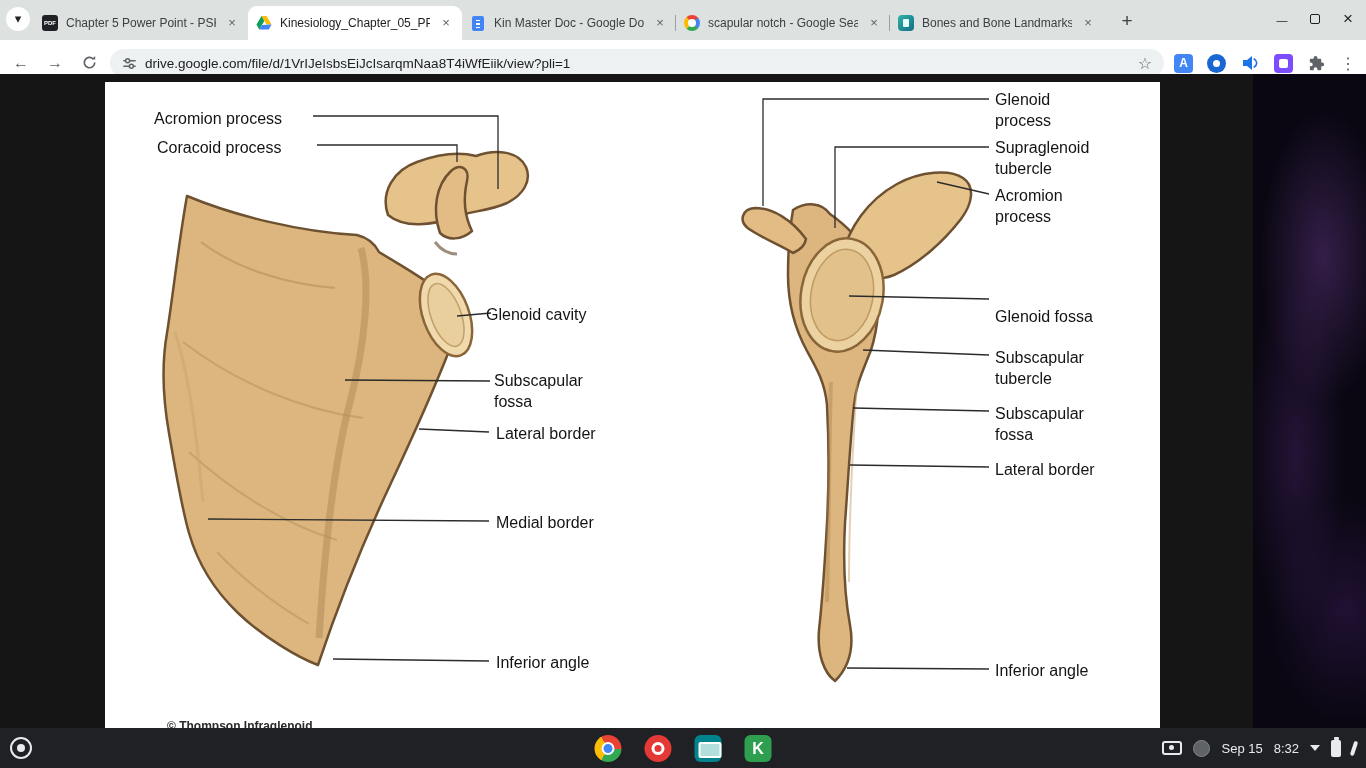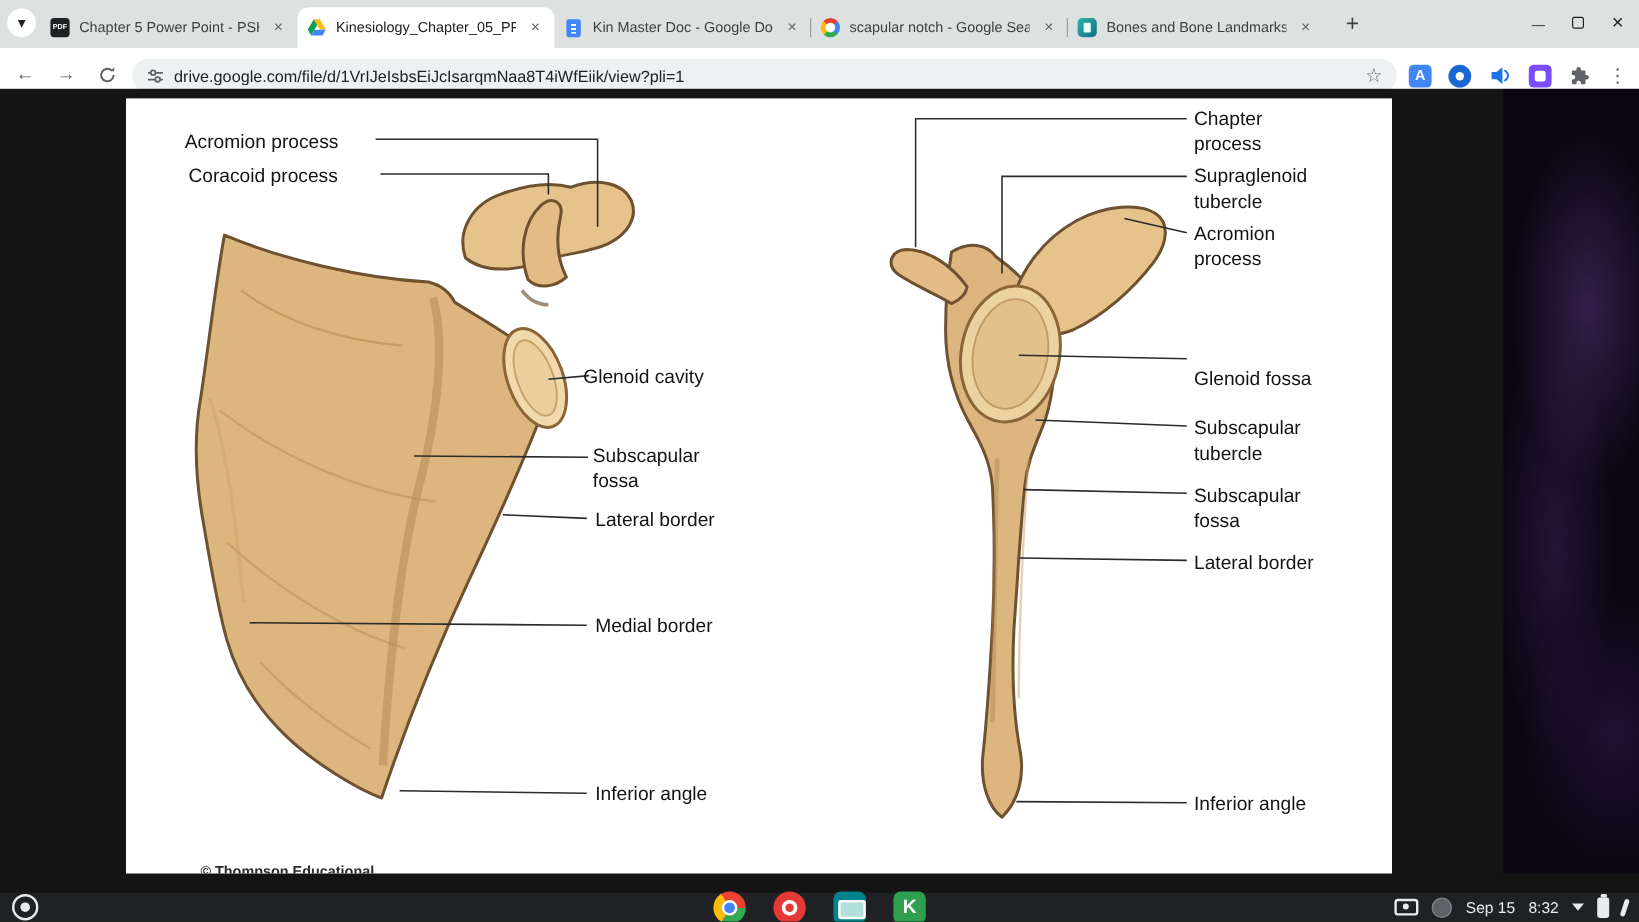"Chapter" div.lbl { text: Chapter -> Glenoid }
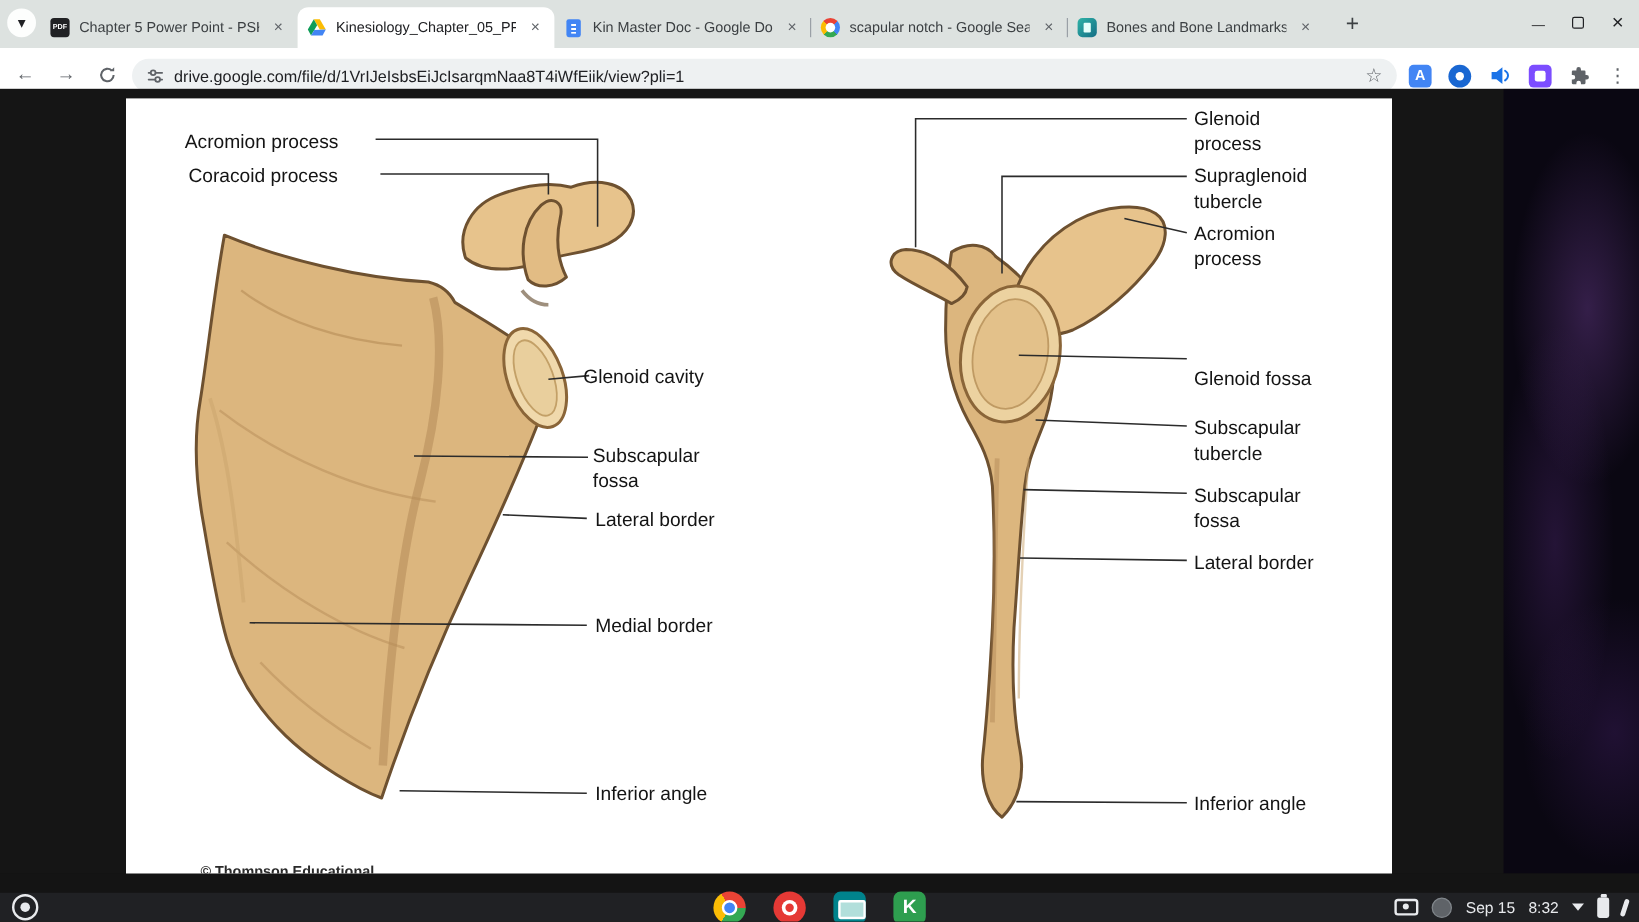"© Thompson Educational" div.credit { text: Educational -> Infraglenoid }
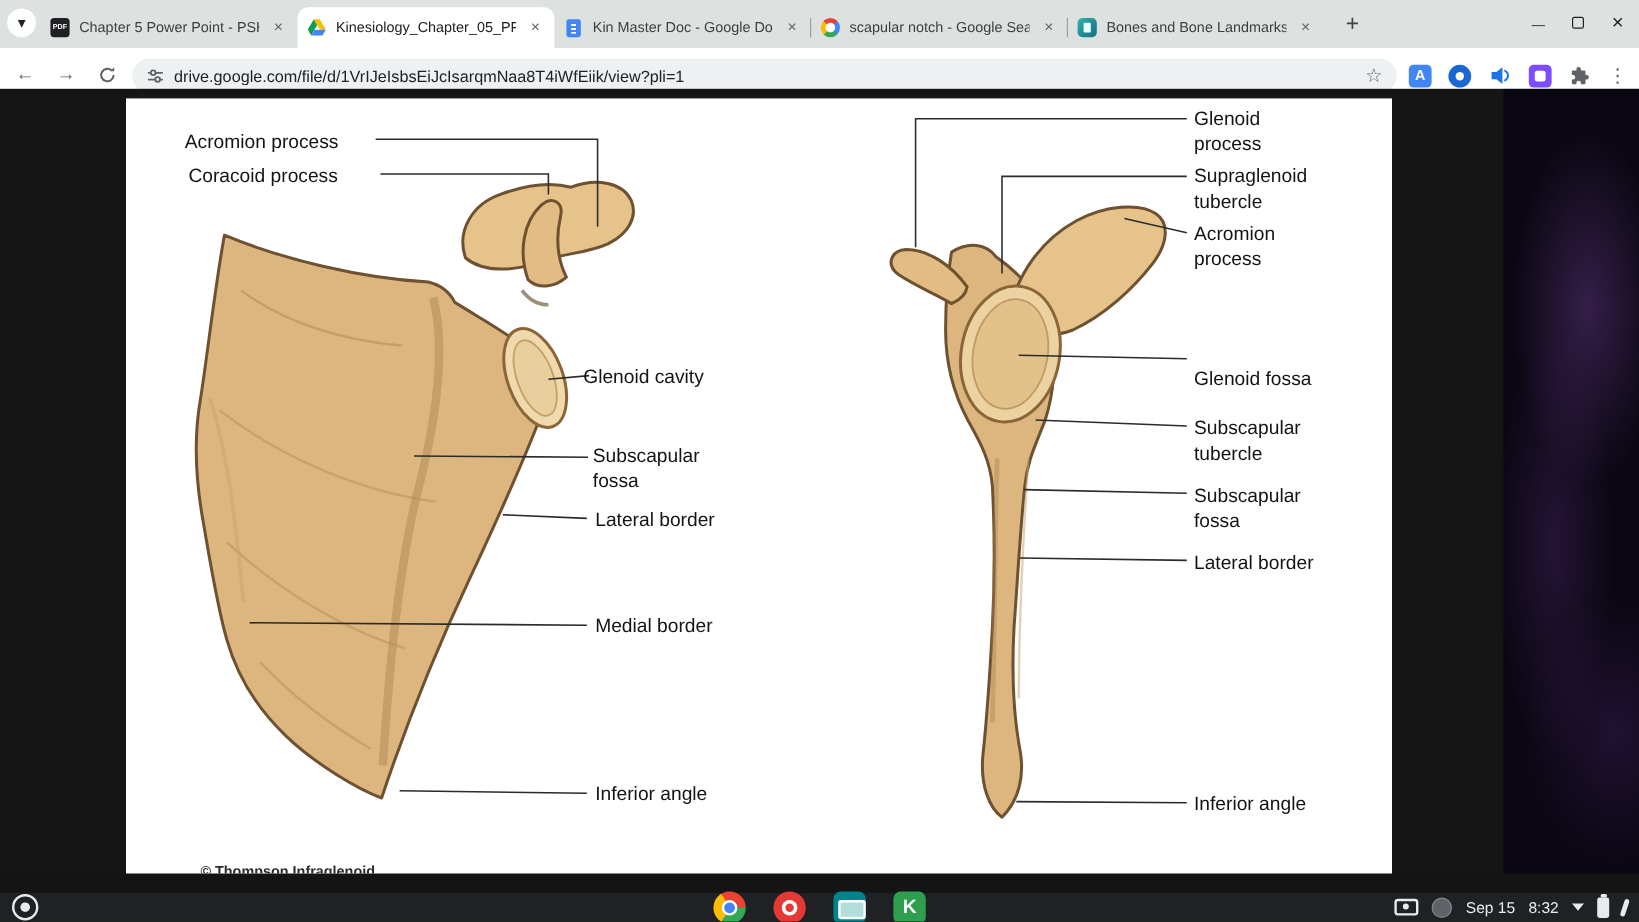"Sep 15" .shelf { height: 24px -> 40px }
